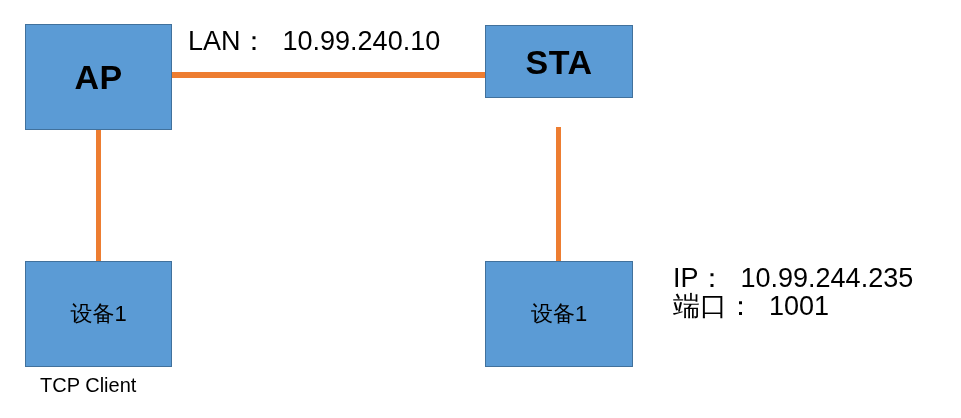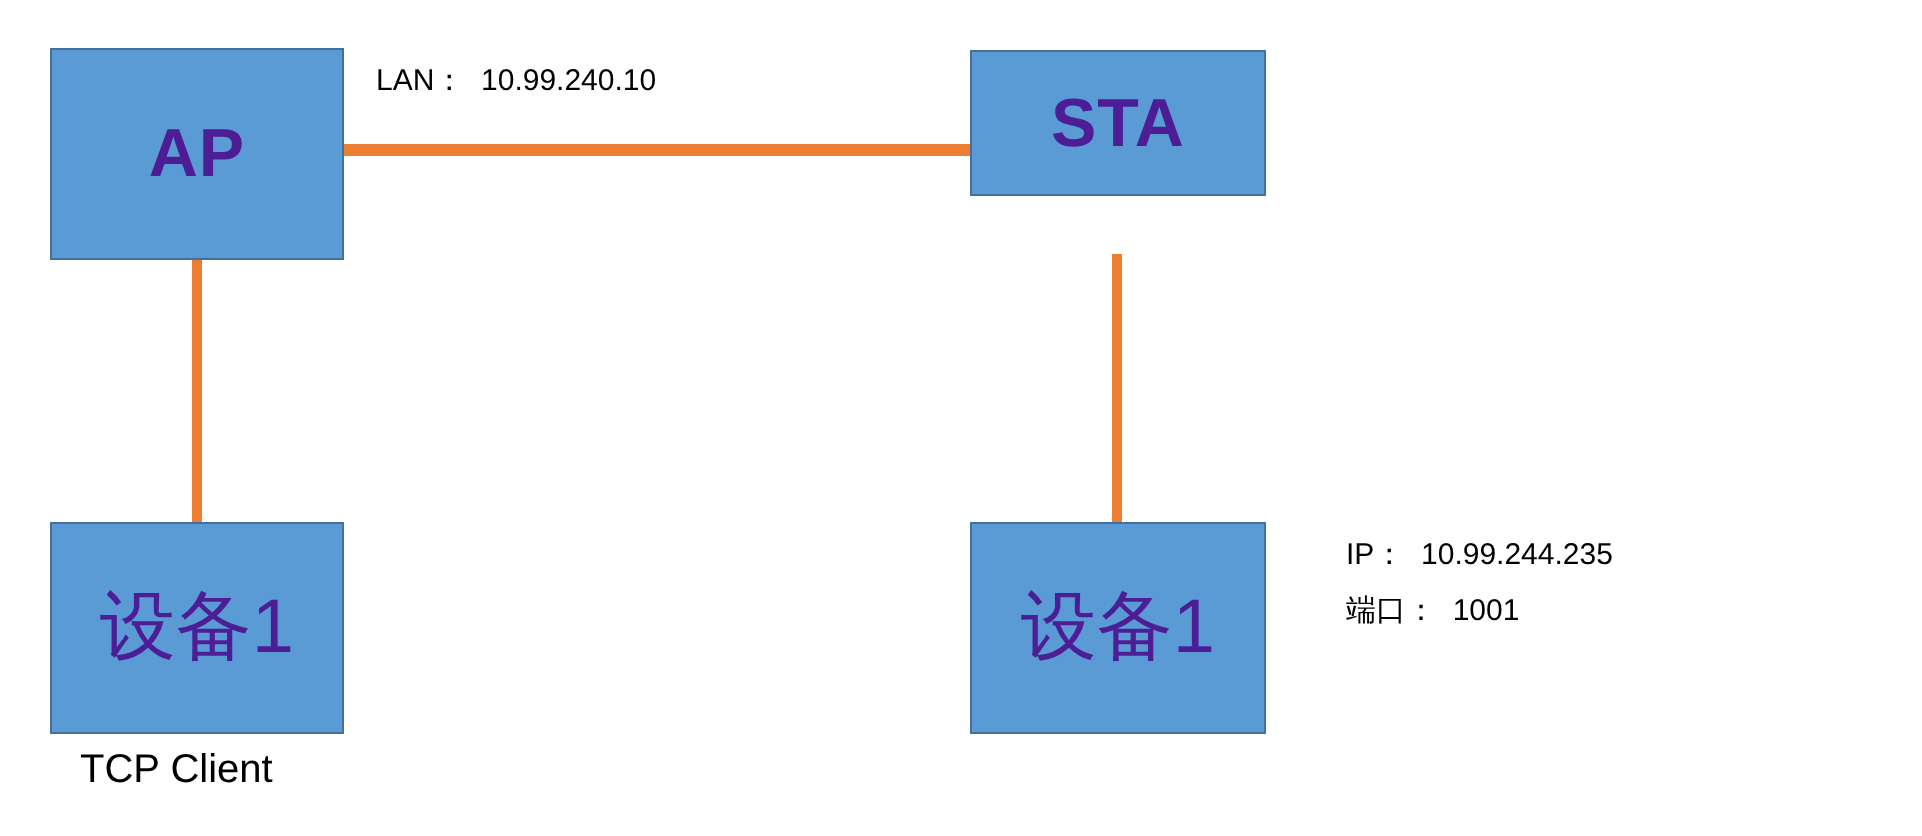"LAN： 10.99.240.10" .annotation { font-size: 15px -> 27px }
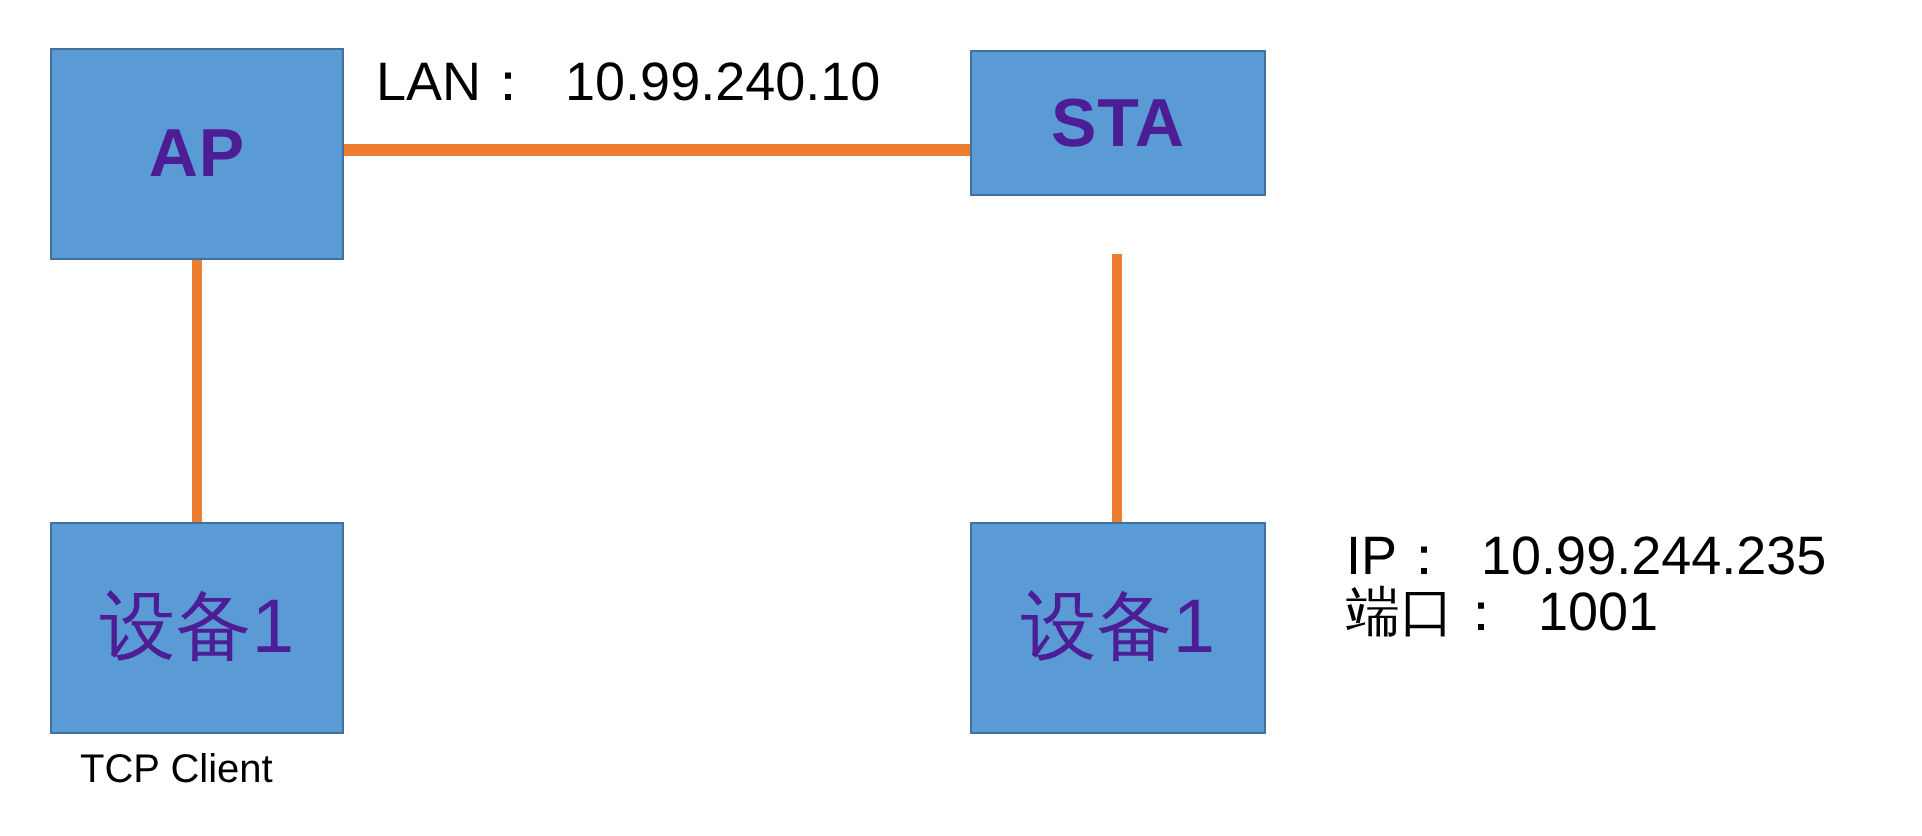"AP" .node-label { color: #4c1d95 -> #000000 }
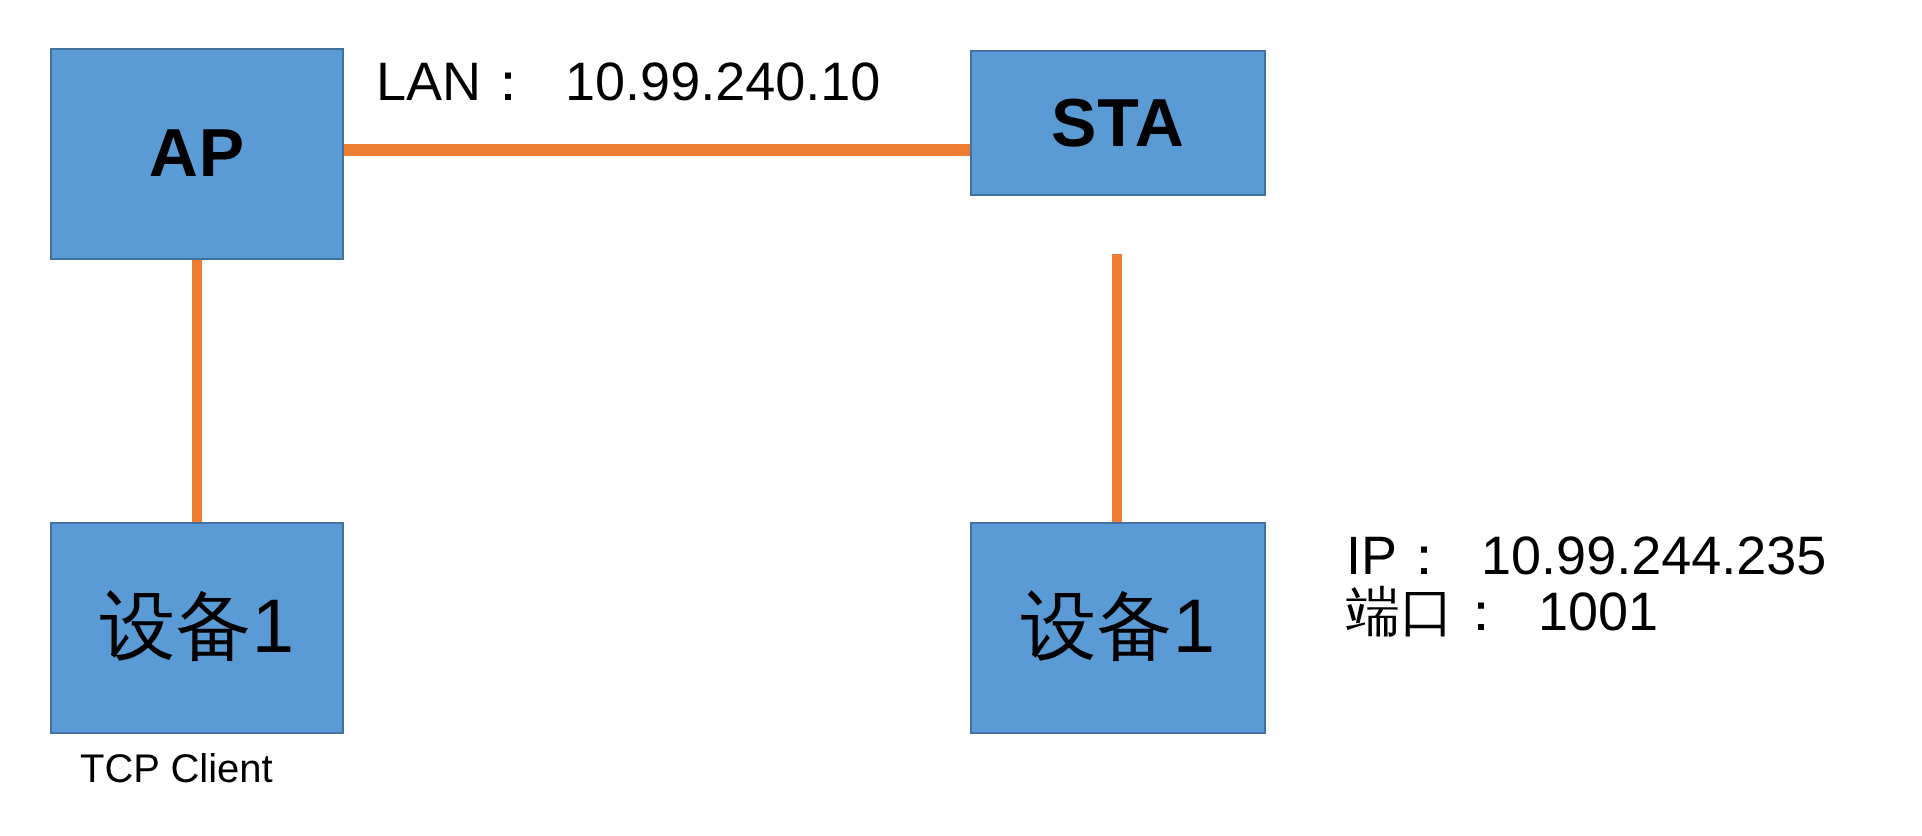"设备1" .node-label.cjk { font-size: 38px -> 22px }
